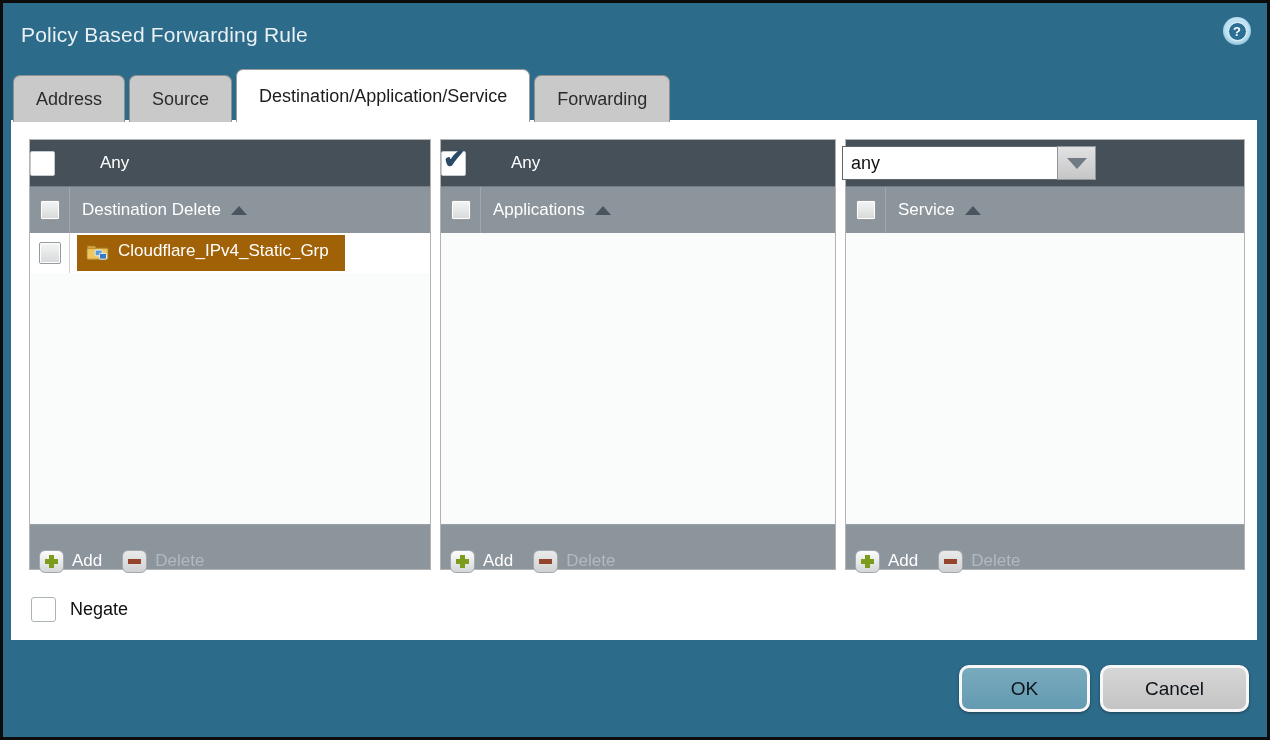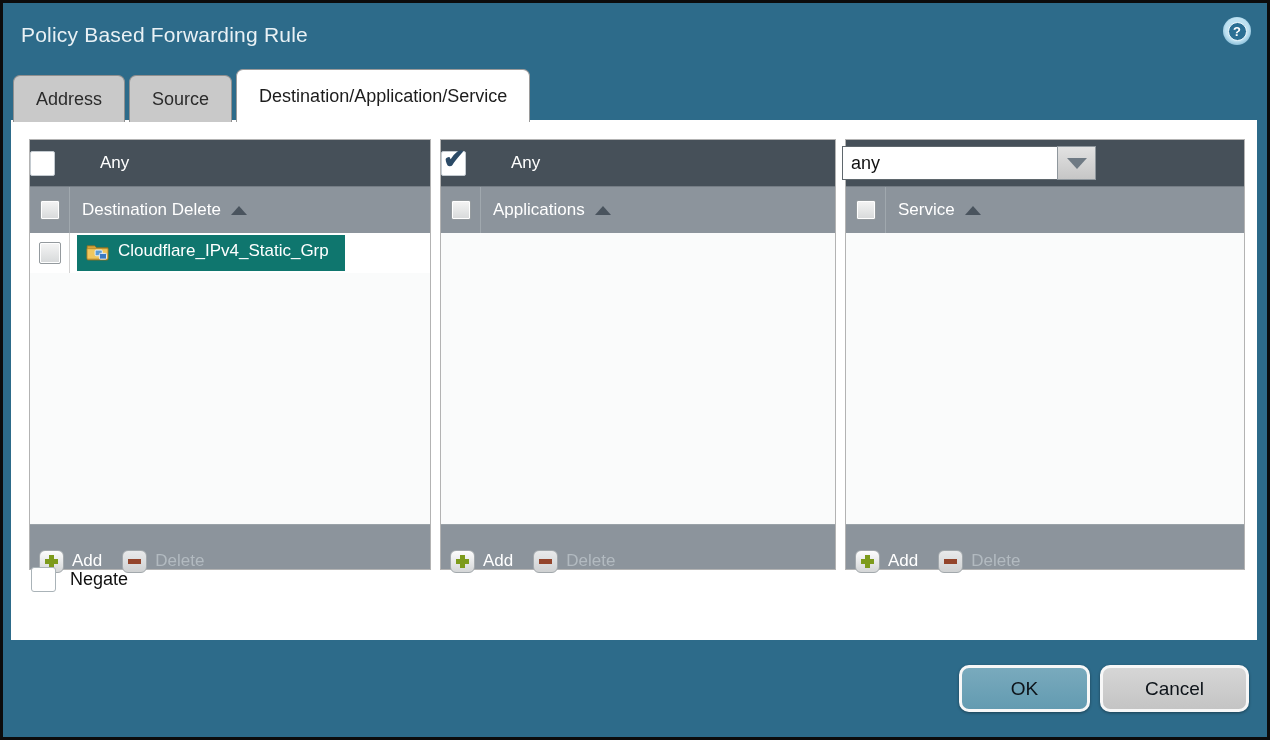"Forwarding" div.tab { html: none -> <div> <span>Forwarding</span> </div> }
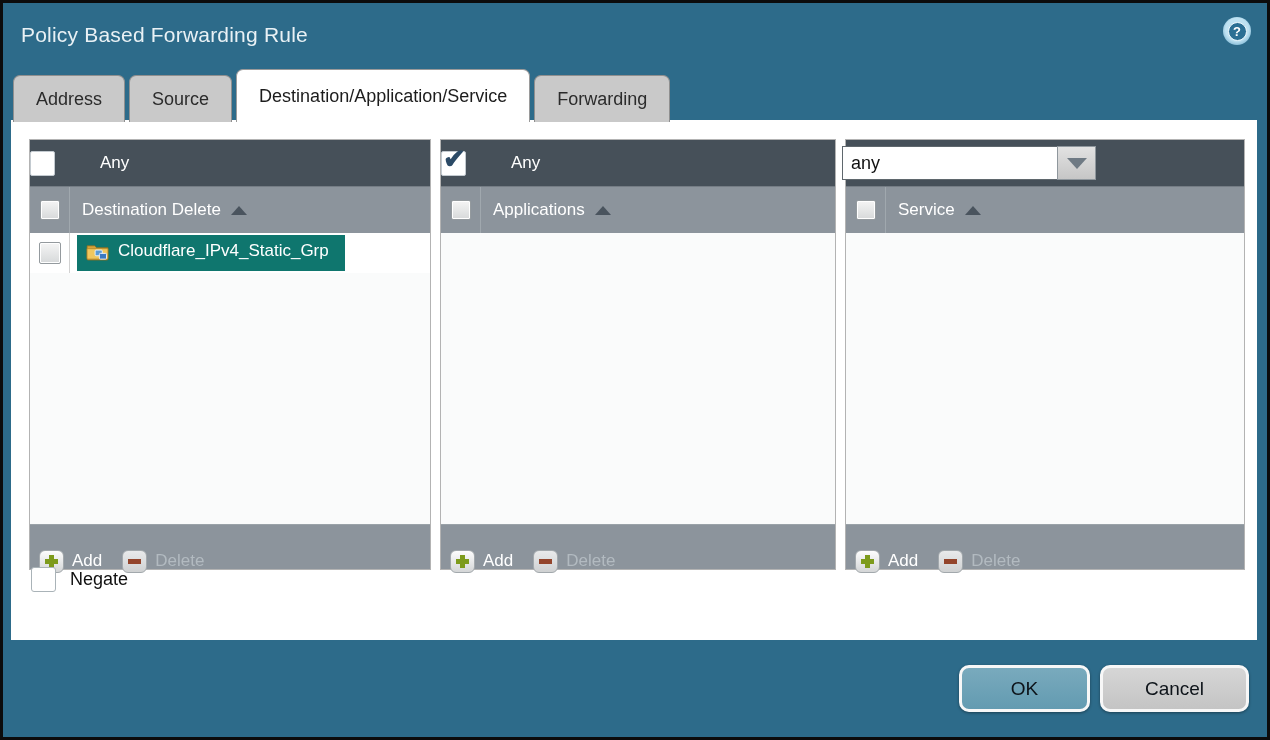"Cloudflare_IPv4_Static_Grp" .chip { background: #0f766e -> #a16207 }
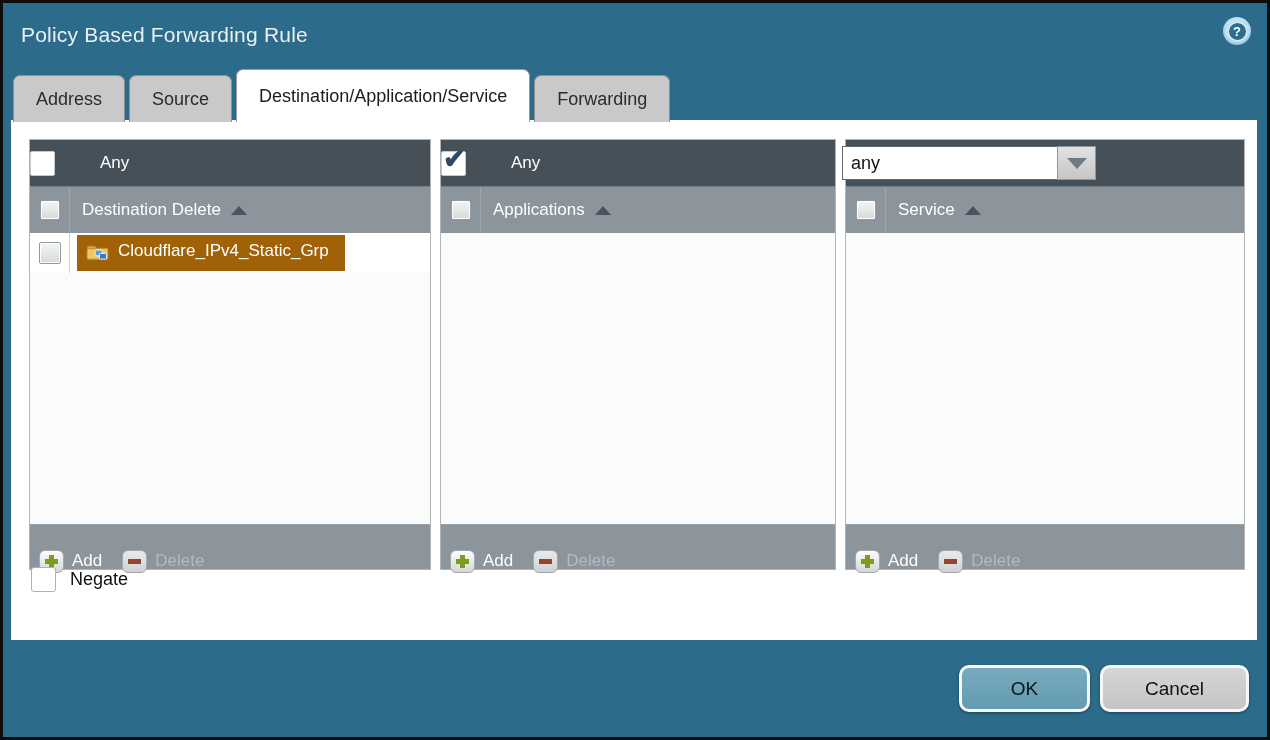"Negate" .negate { top: 447px -> 477px }
